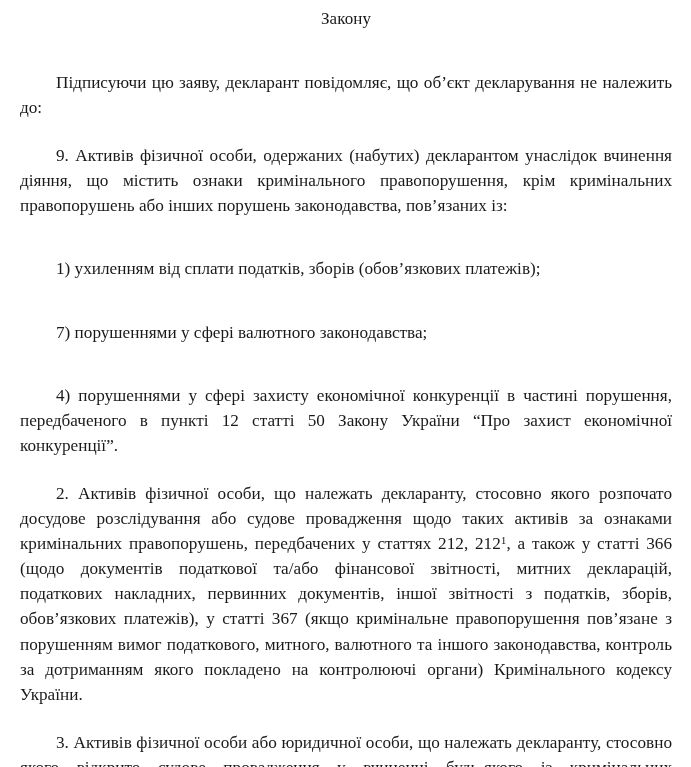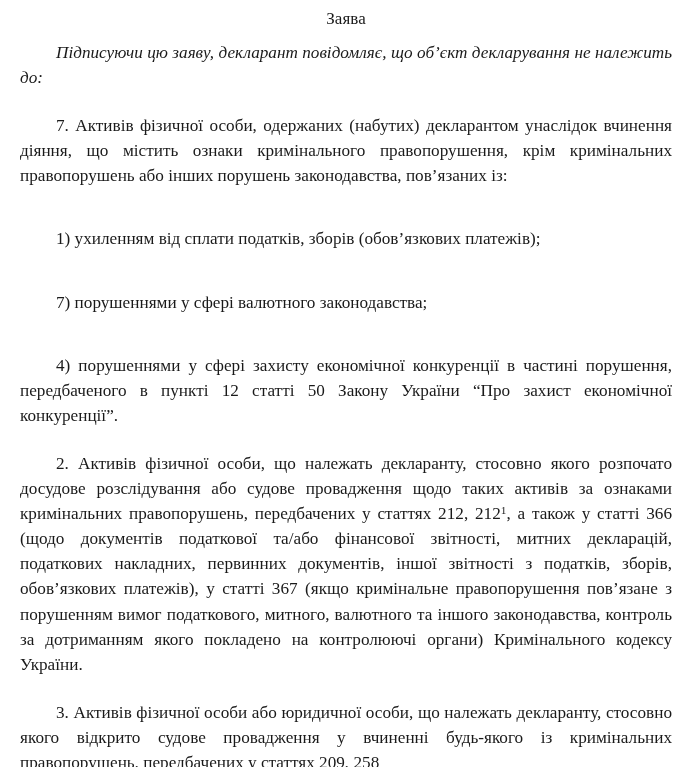"Заява" h1.doc-title { text: Заява -> Закону }
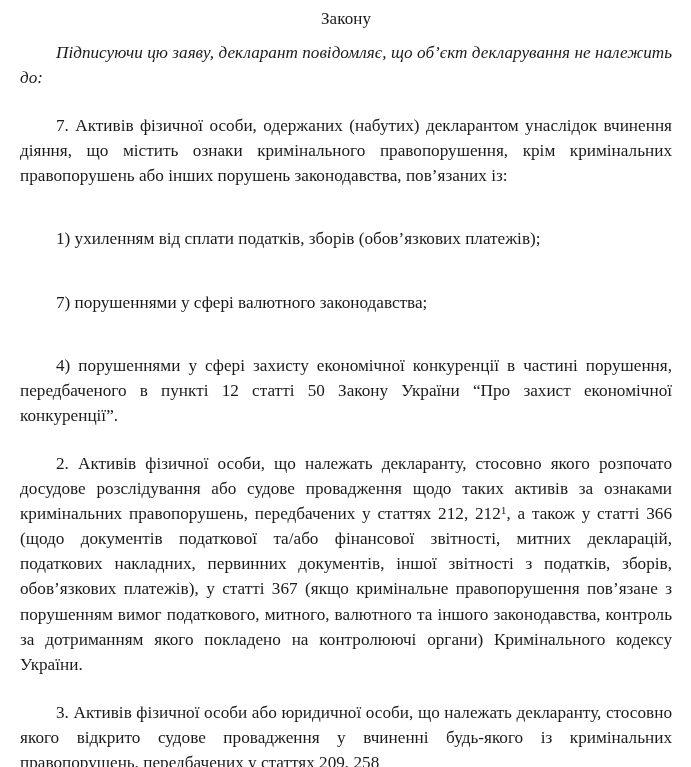"Підписуючи цю заяву, декларант" .para.gap-first { font-style: italic -> none; margin-top: 10px -> 40px }
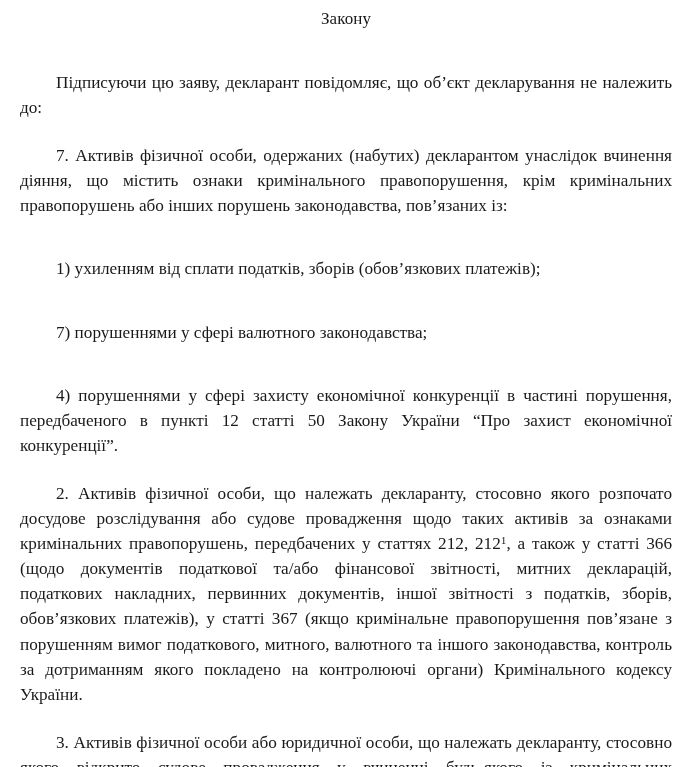"7. Активів фізичної особи, одержаних" p.para { text: 7 -> 9 }
